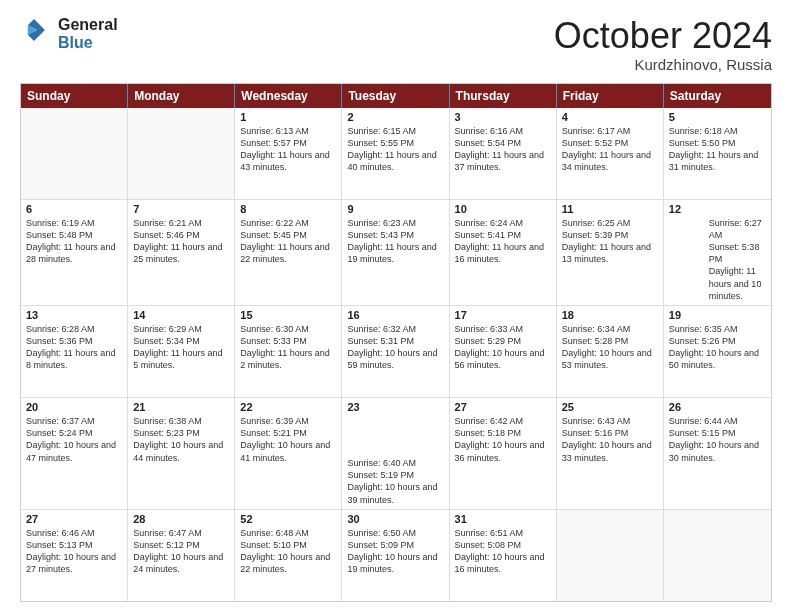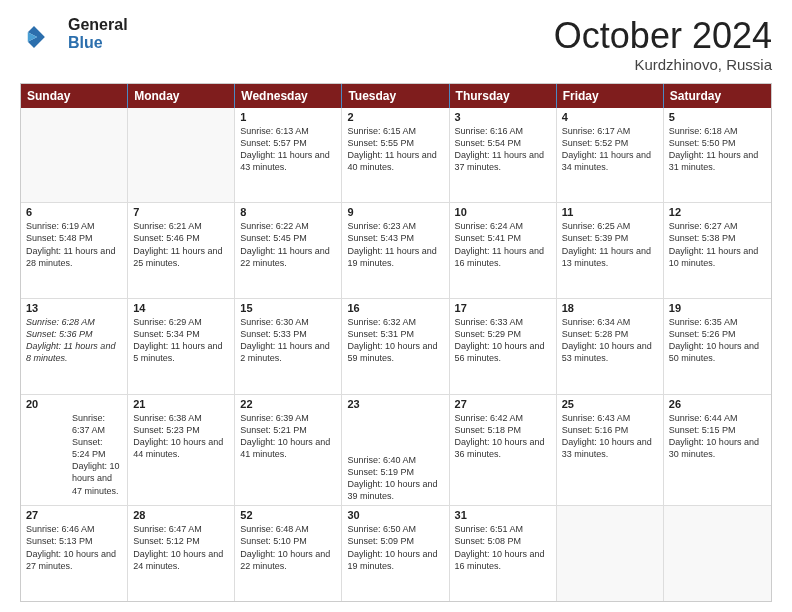"General" .logo { align-items: flex-end -> flex-start; gap: 20px -> 10px }
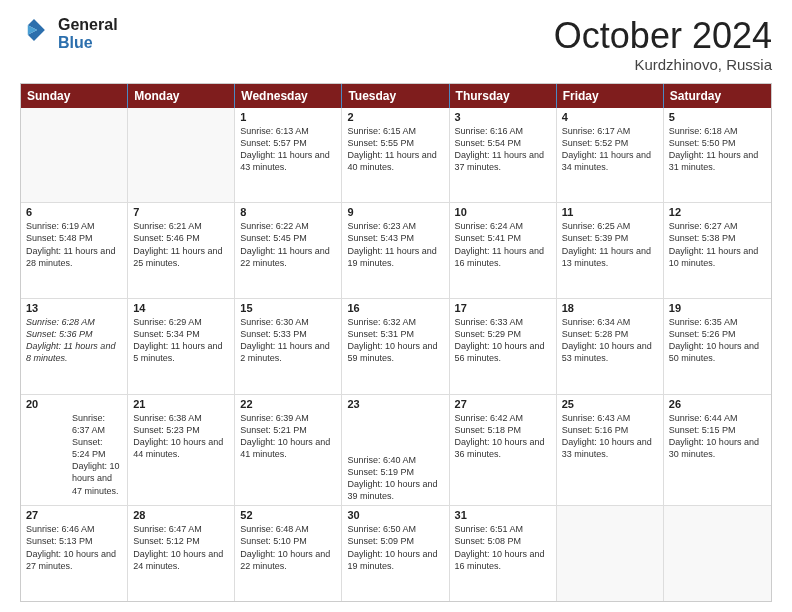"Sunrise: 6:27 AM" div.cell-text { margin-left: none -> 40px }
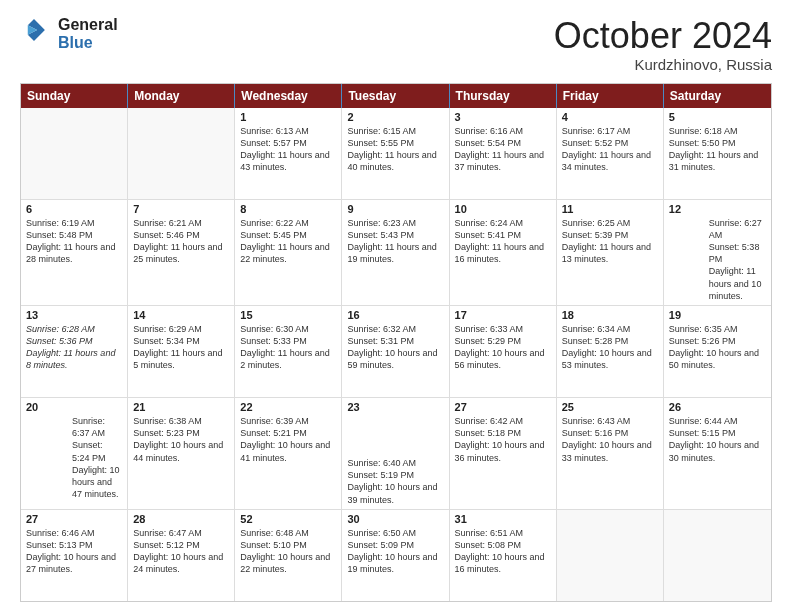"Sunrise: 6:28 AM" div.cell-text { font-style: italic -> none }
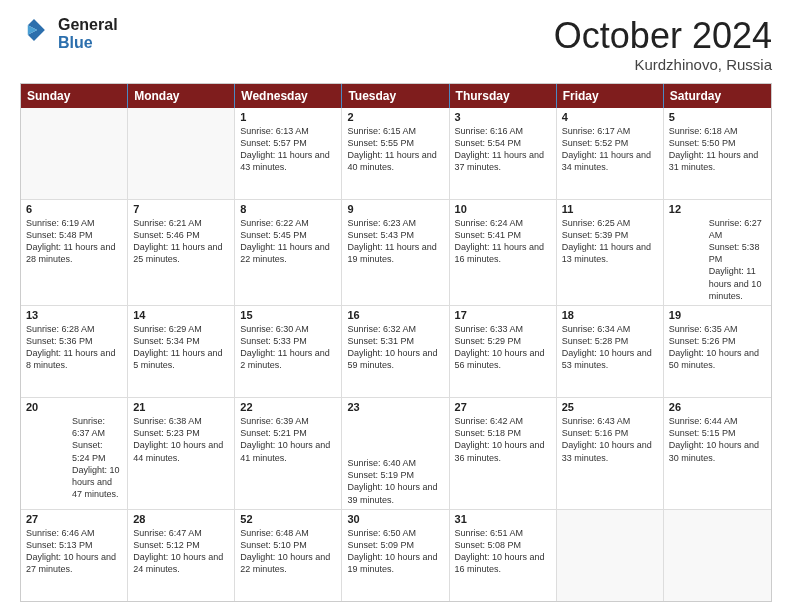"Sunrise: 6:37 AM" div.cell-text { margin-left: 46px -> none }
